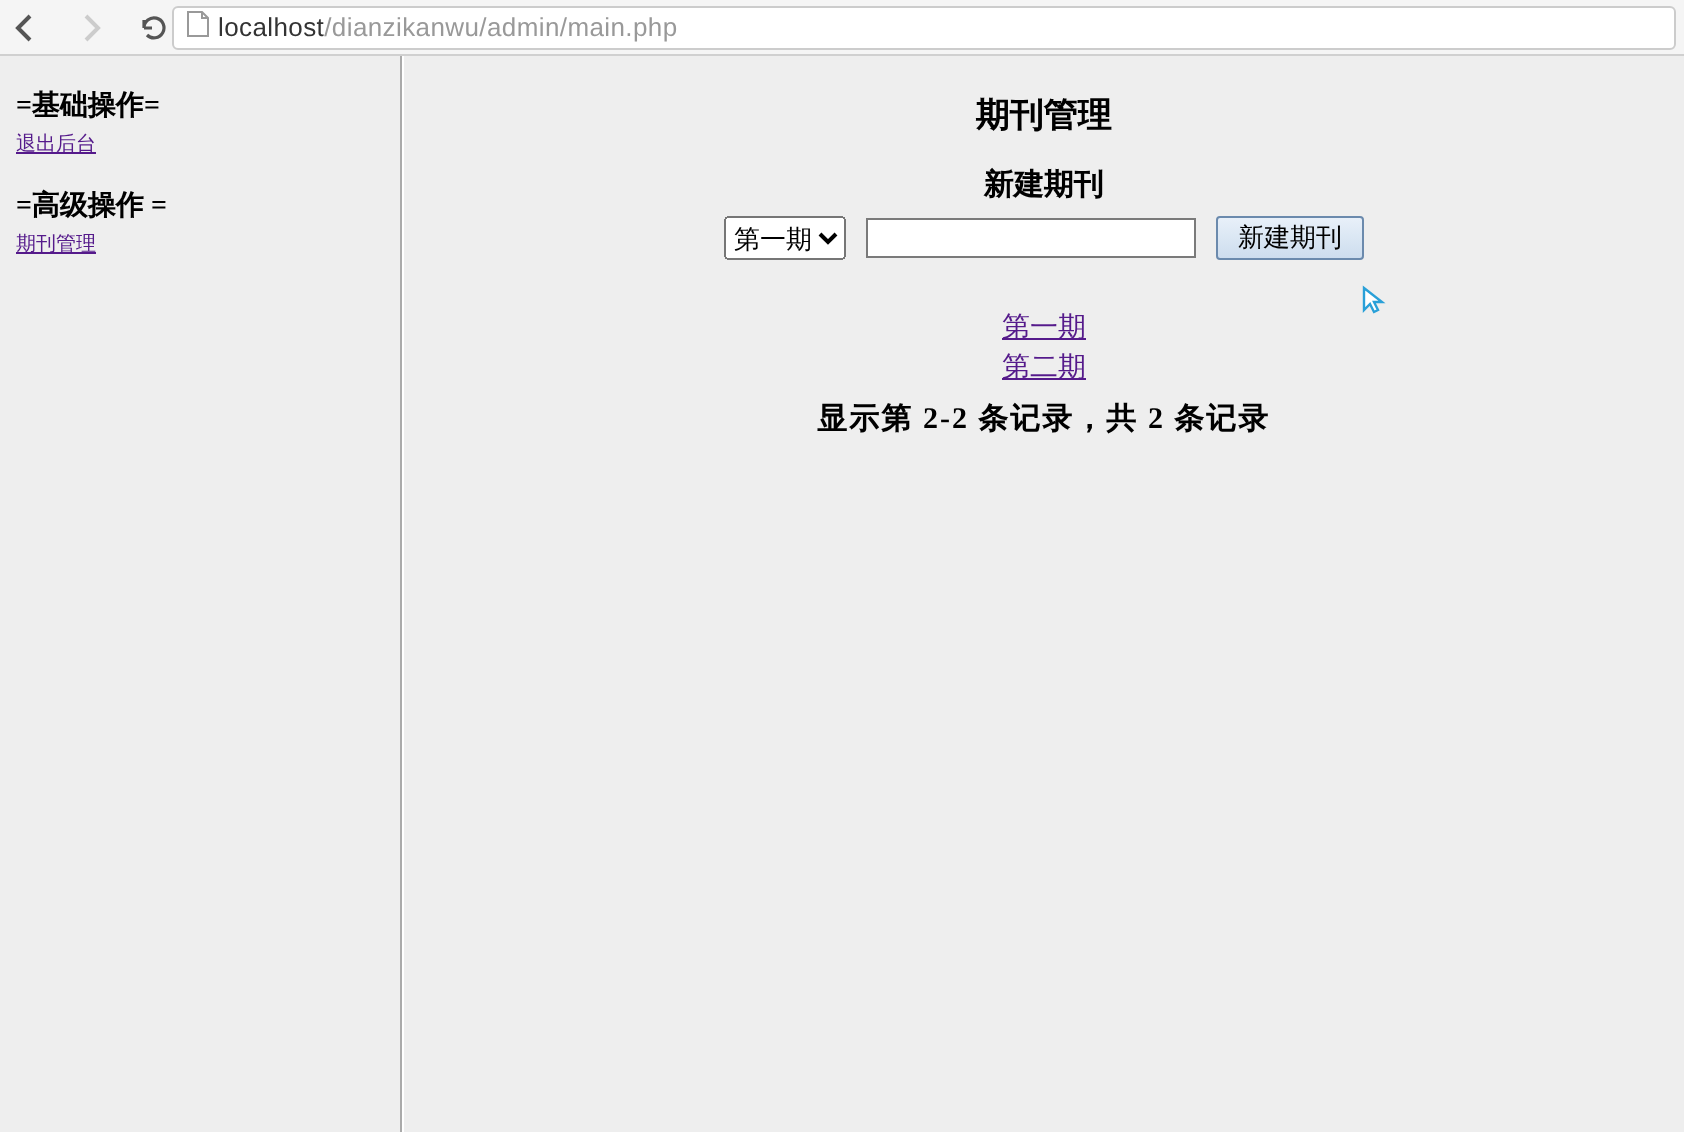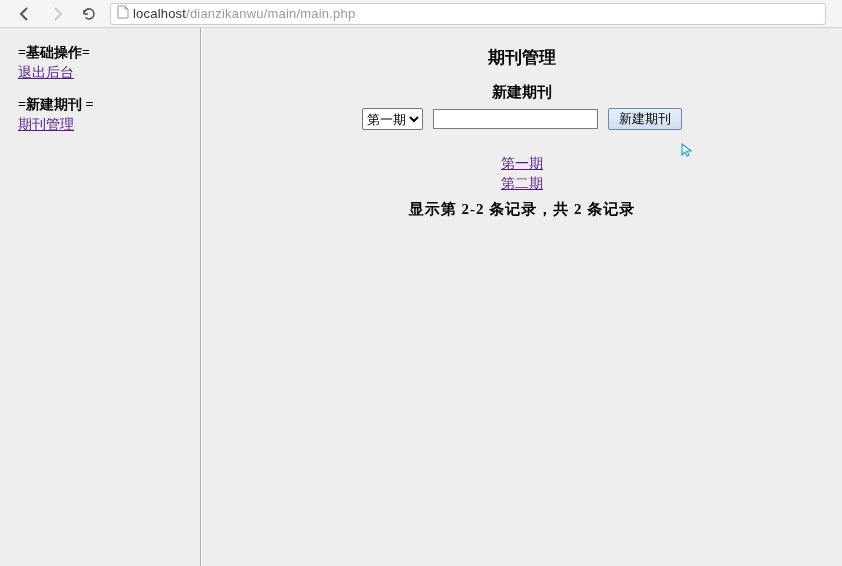"localhost" .toolbar { gap: 12px -> 0; padding: 0 16px -> 0 4px }
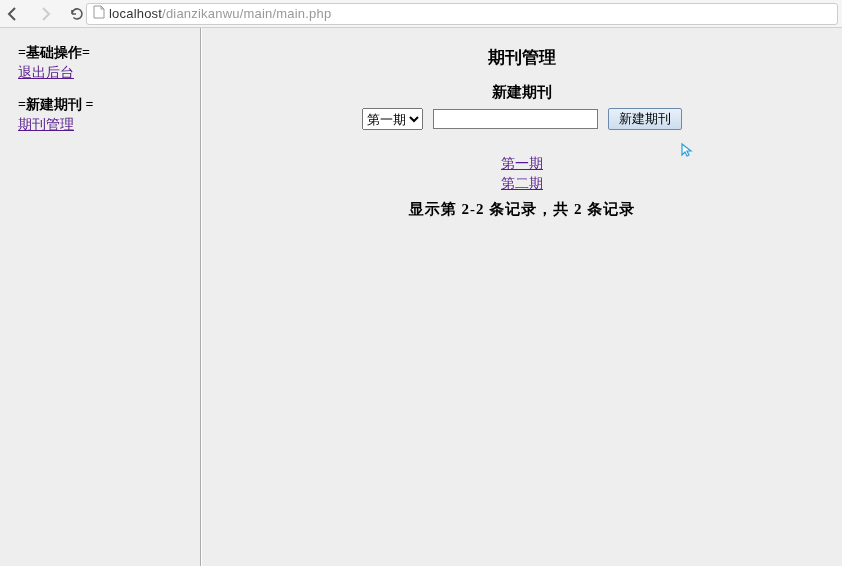"/dianzikanwu/main/main.php" span.url-gray { text: /dianzikanwu/main/main.php -> /dianzikanwu/admin/main.php }
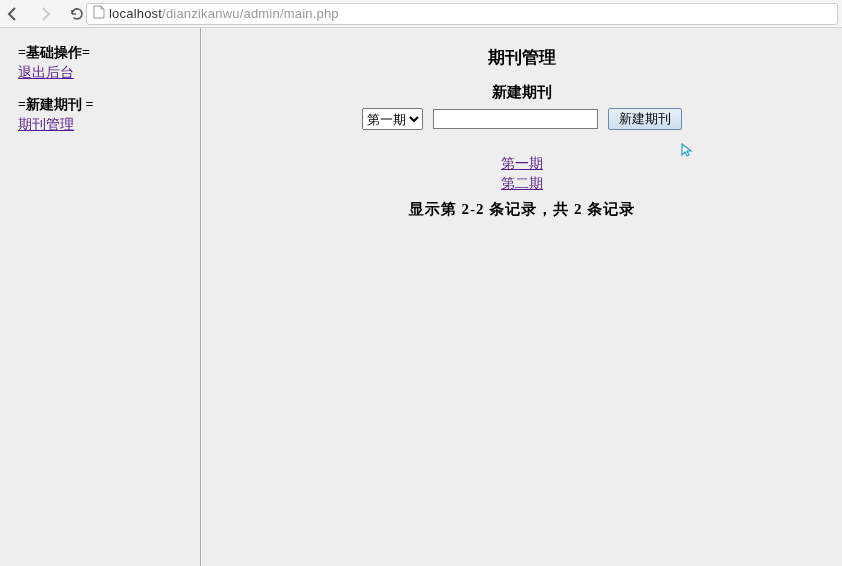"=基础操作=" .sidebar { padding: 10px 18px -> 10px 8px }
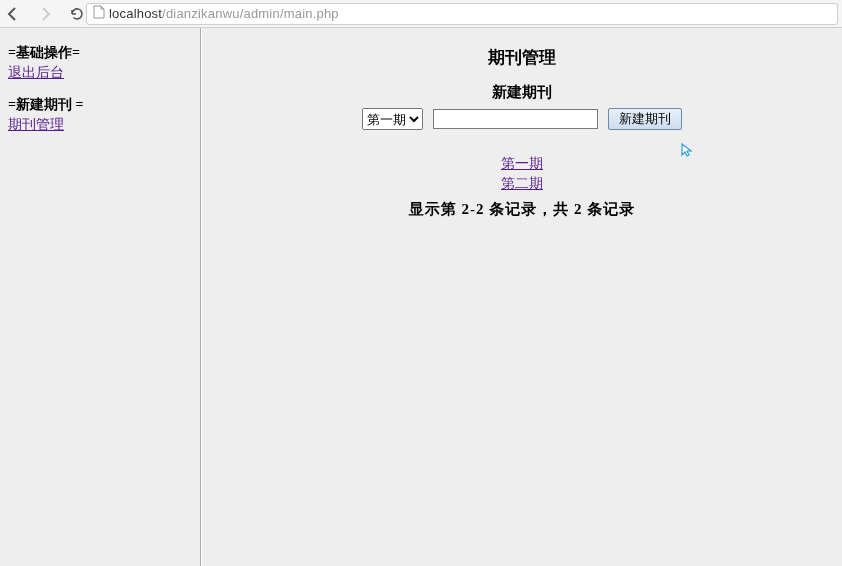"退出后台" .sidebar a { font-size: 14px -> 10px }
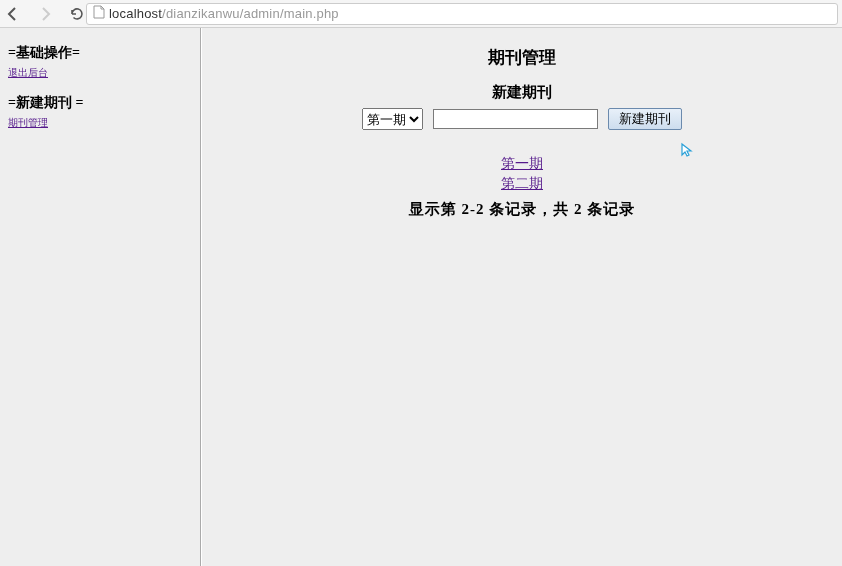"=新建期刊 =" div.section-title { text: 新建期刊 -> 高级操作 }
